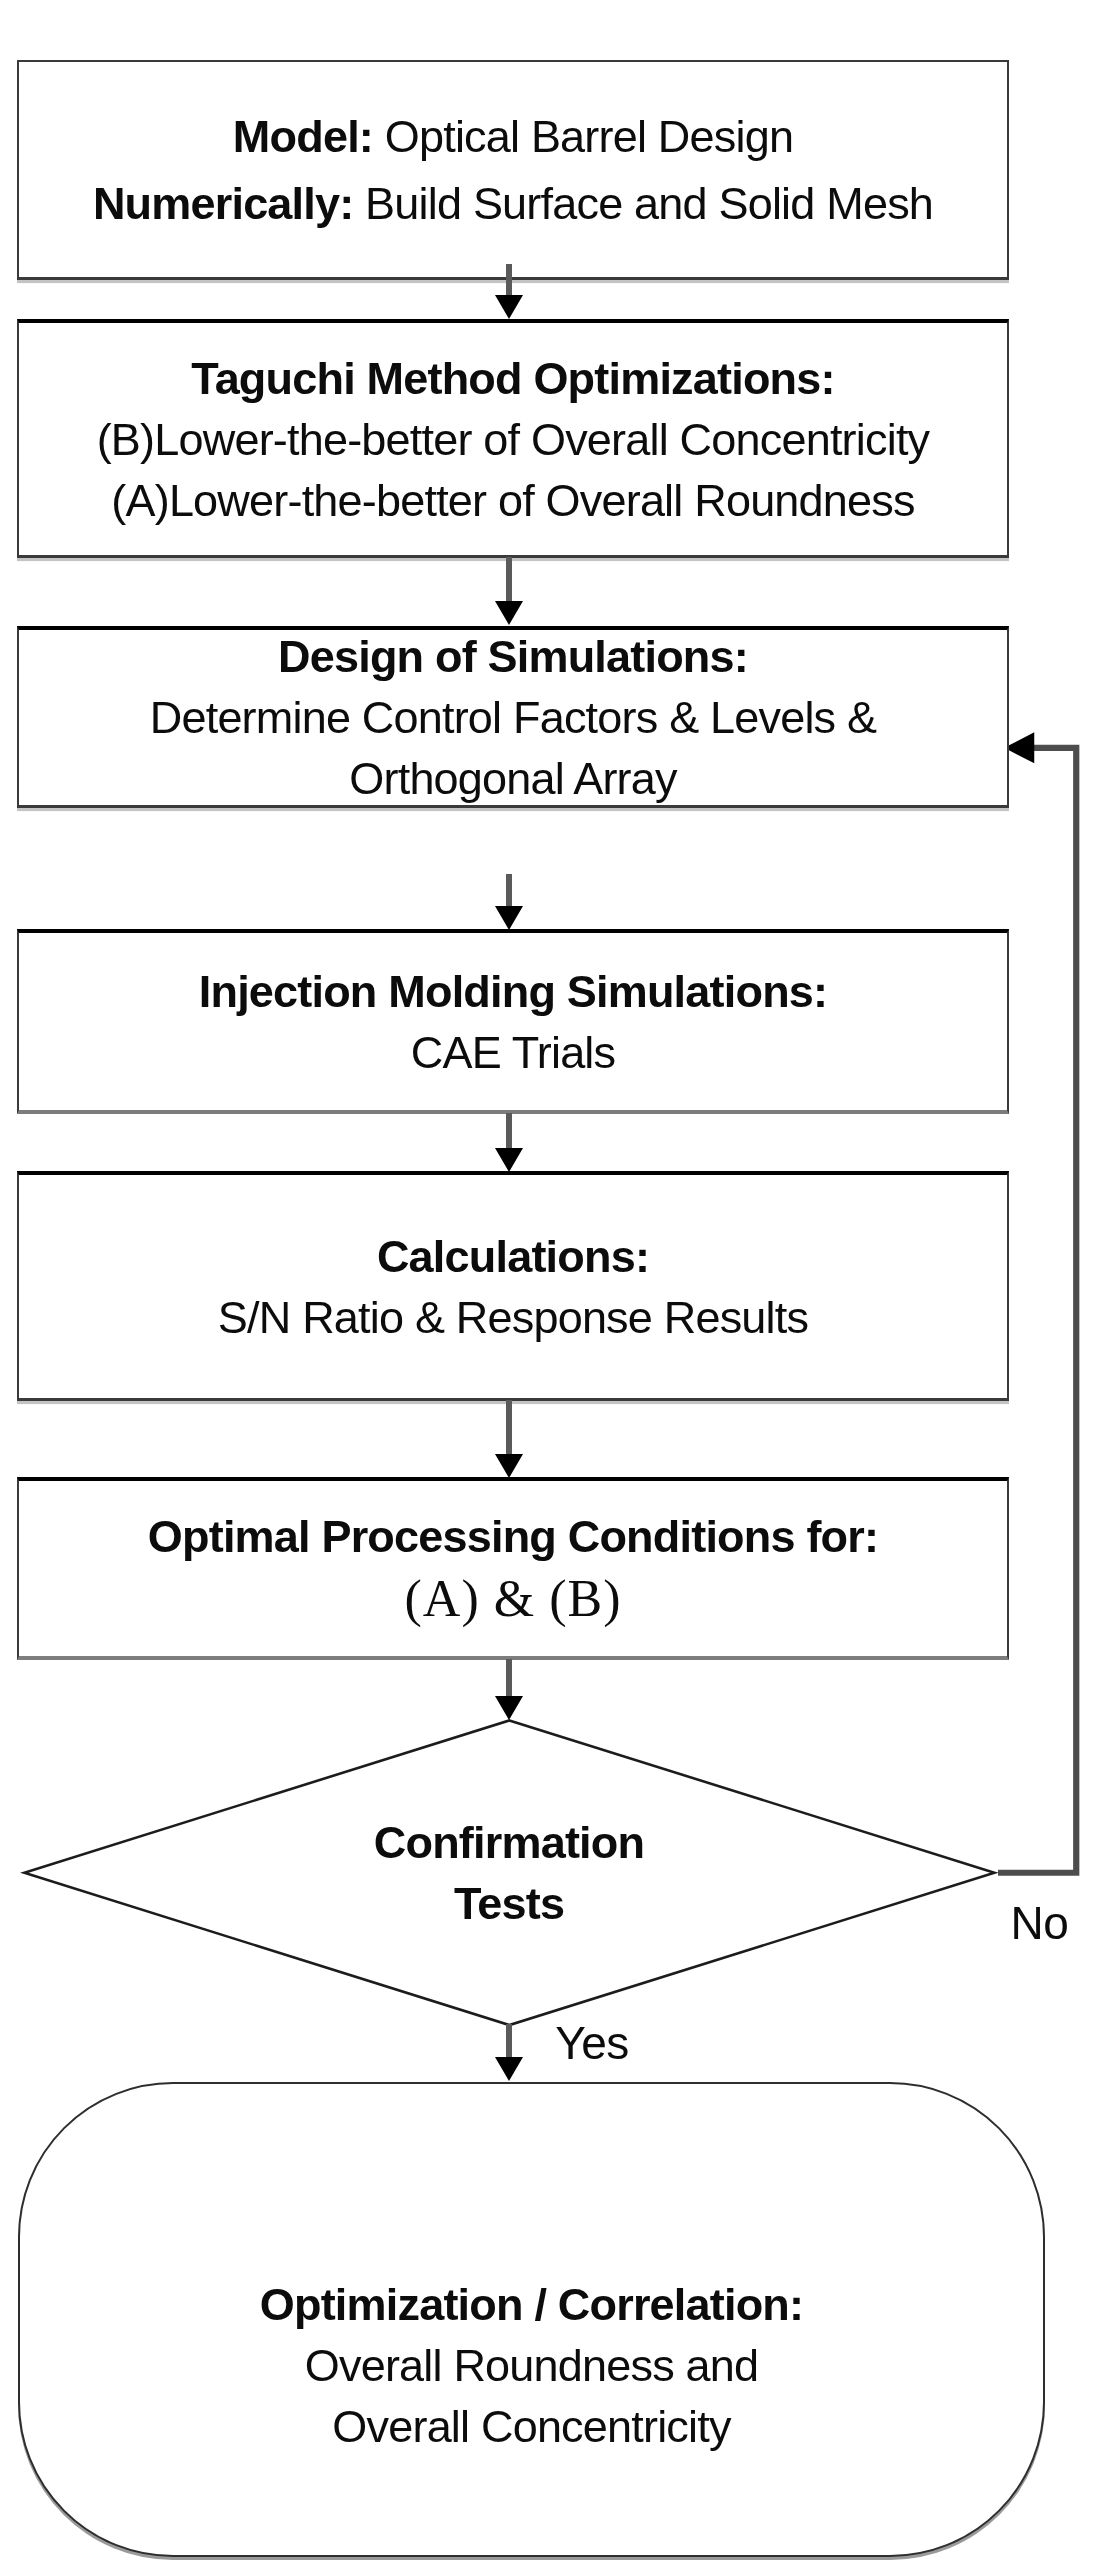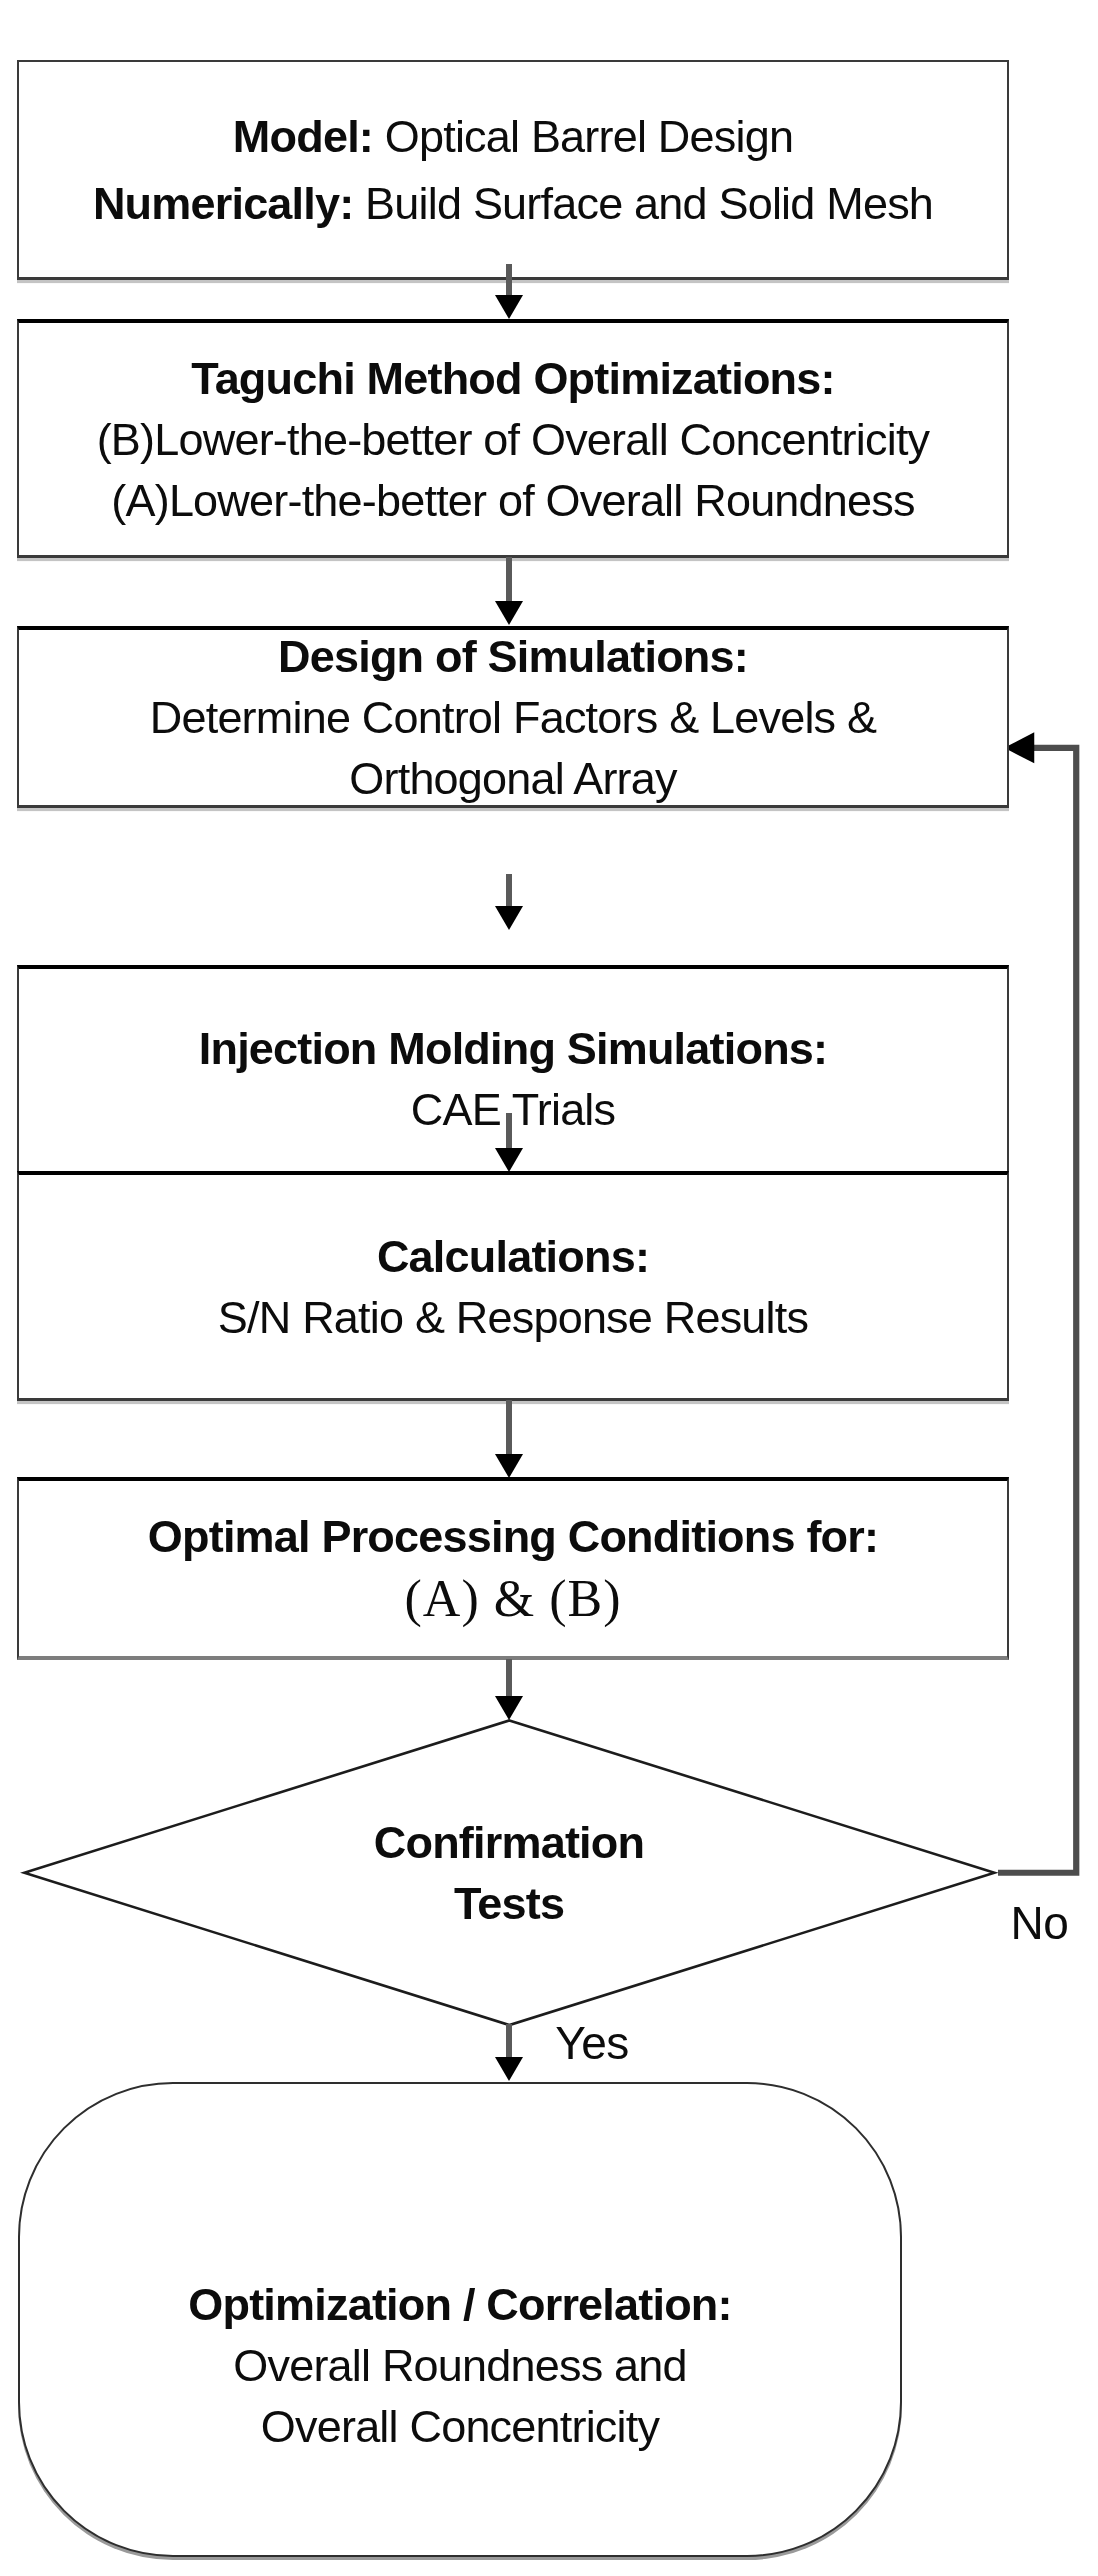"Injection Molding Simulations:" div.box { height: 228px -> 185px; margin-top: 36px -> none }
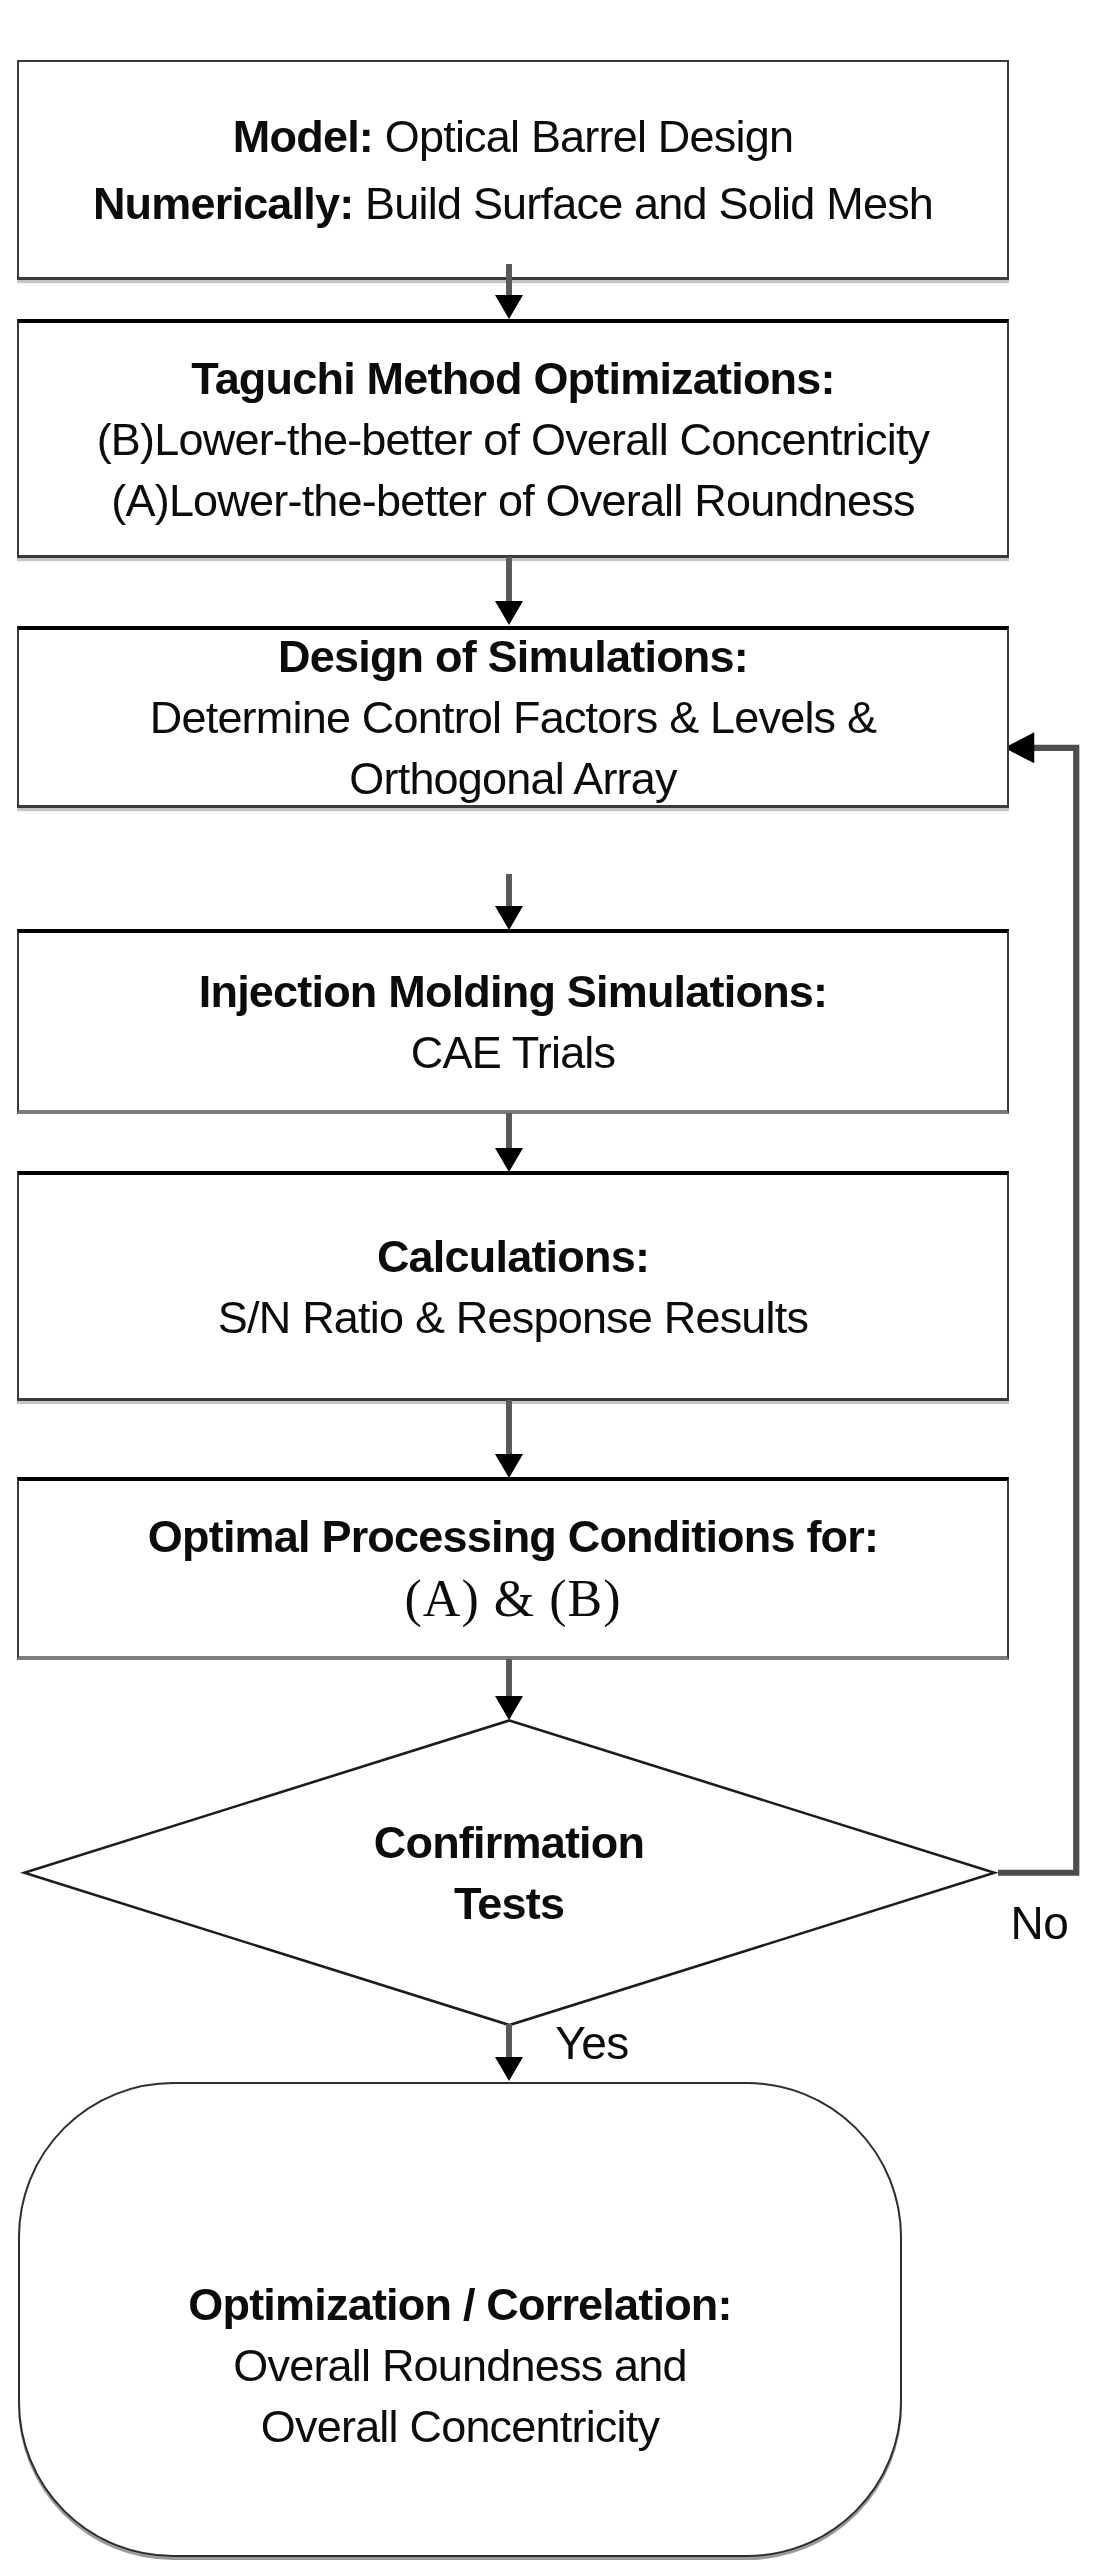"Optimization / Correlation:" .terminator { width: 884px -> 1027px }
